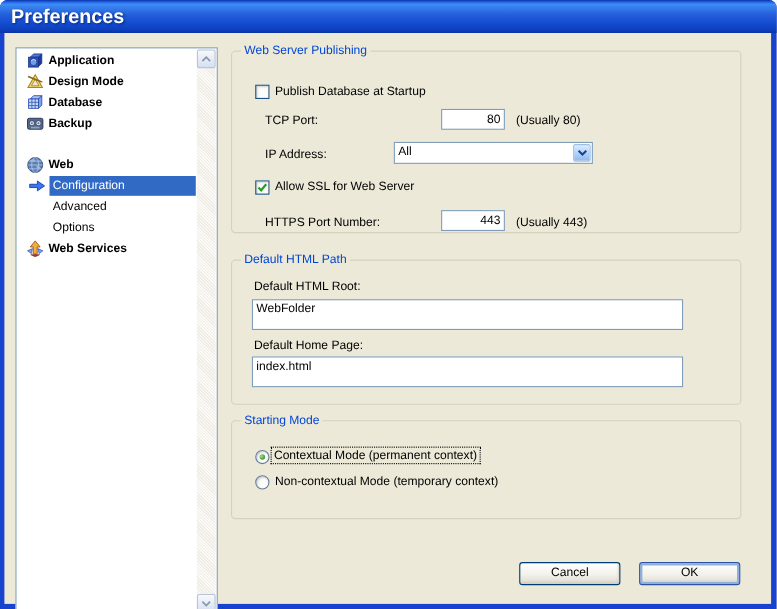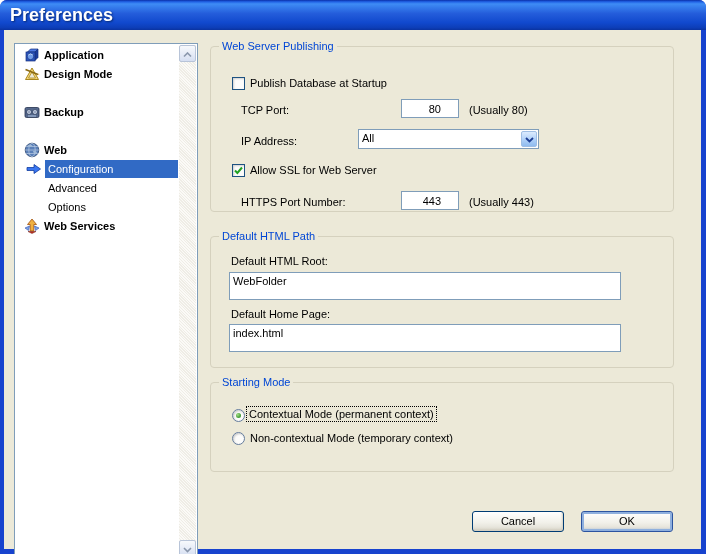"Database" div.tree-item { html: none -> <div> <span> <svg> <path></path> <path></path> <rect></rect> <path></path> </svg> </span> <span>Database</span> </div> }
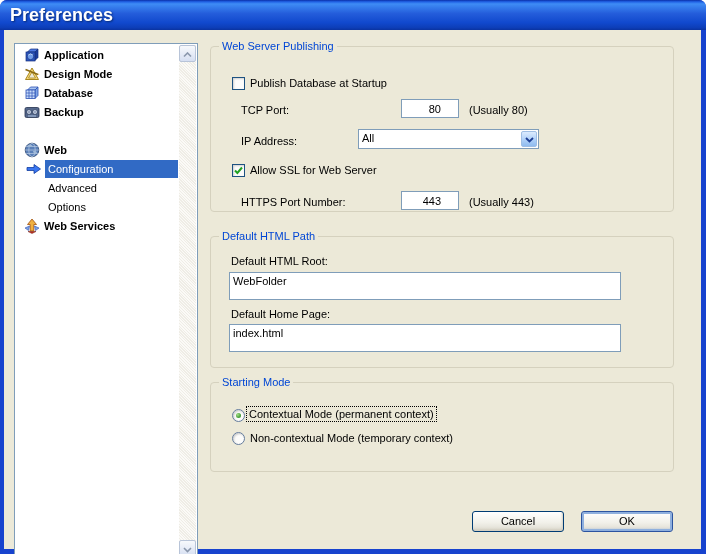"80" .num { padding: 0 17px -> 0 3px }
